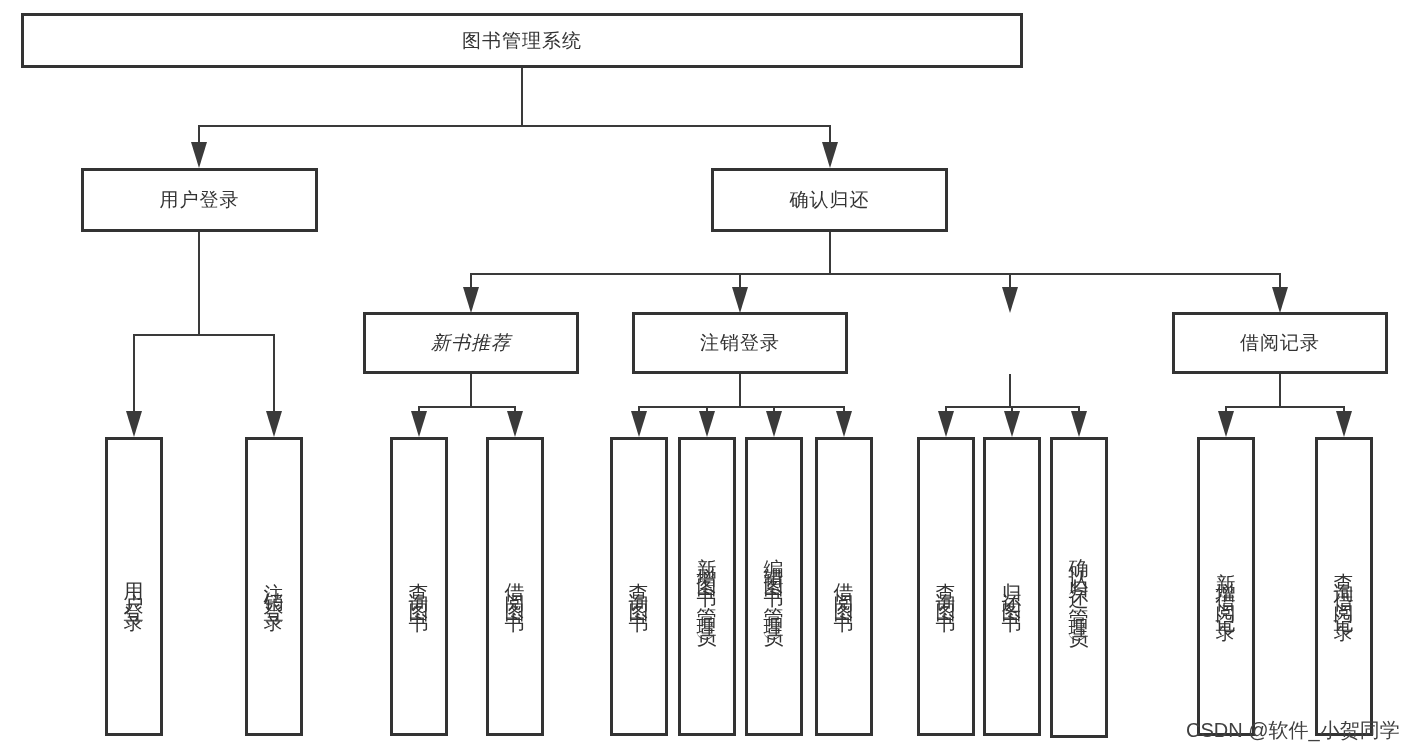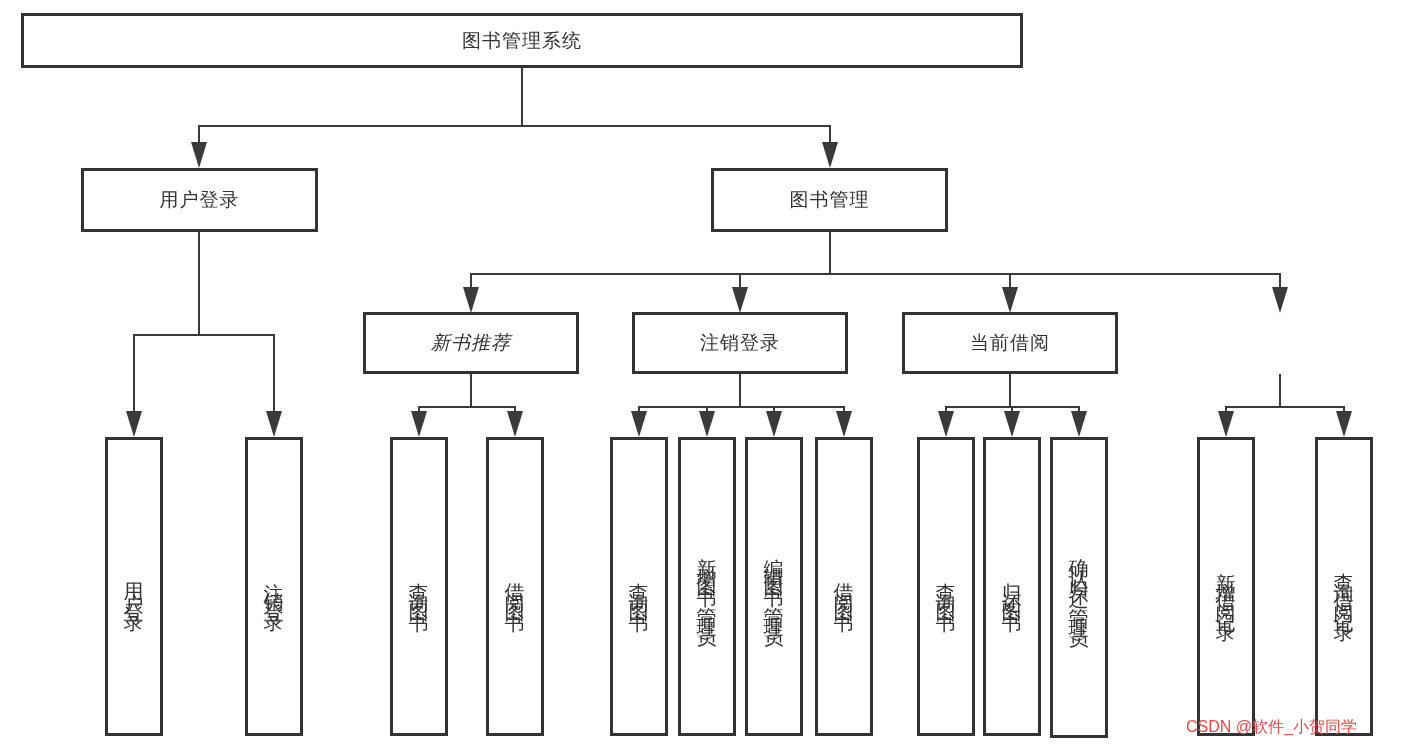"图书管理" span { text: 图书管理 -> 确认归还 }
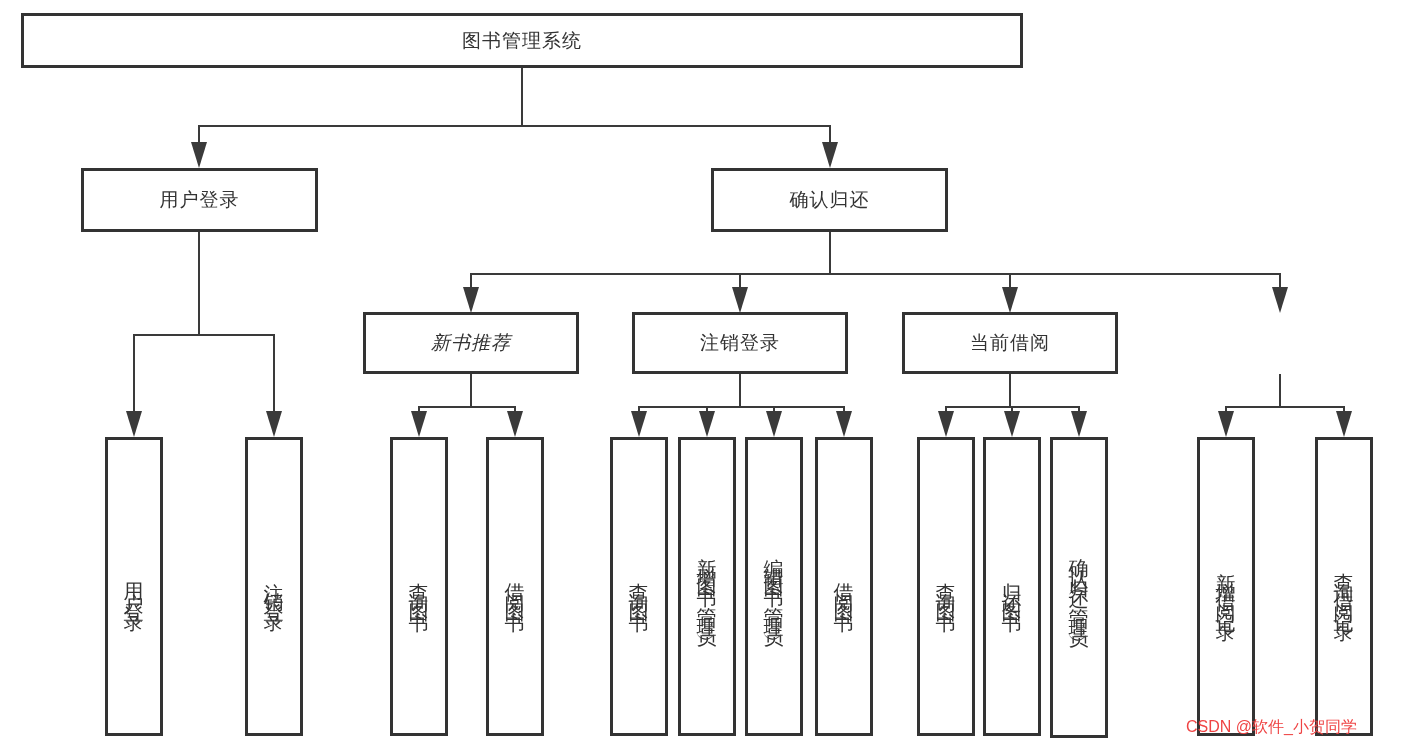"当前借阅" div.box { html: <div> <span>当前借阅</span> </div> -> none }
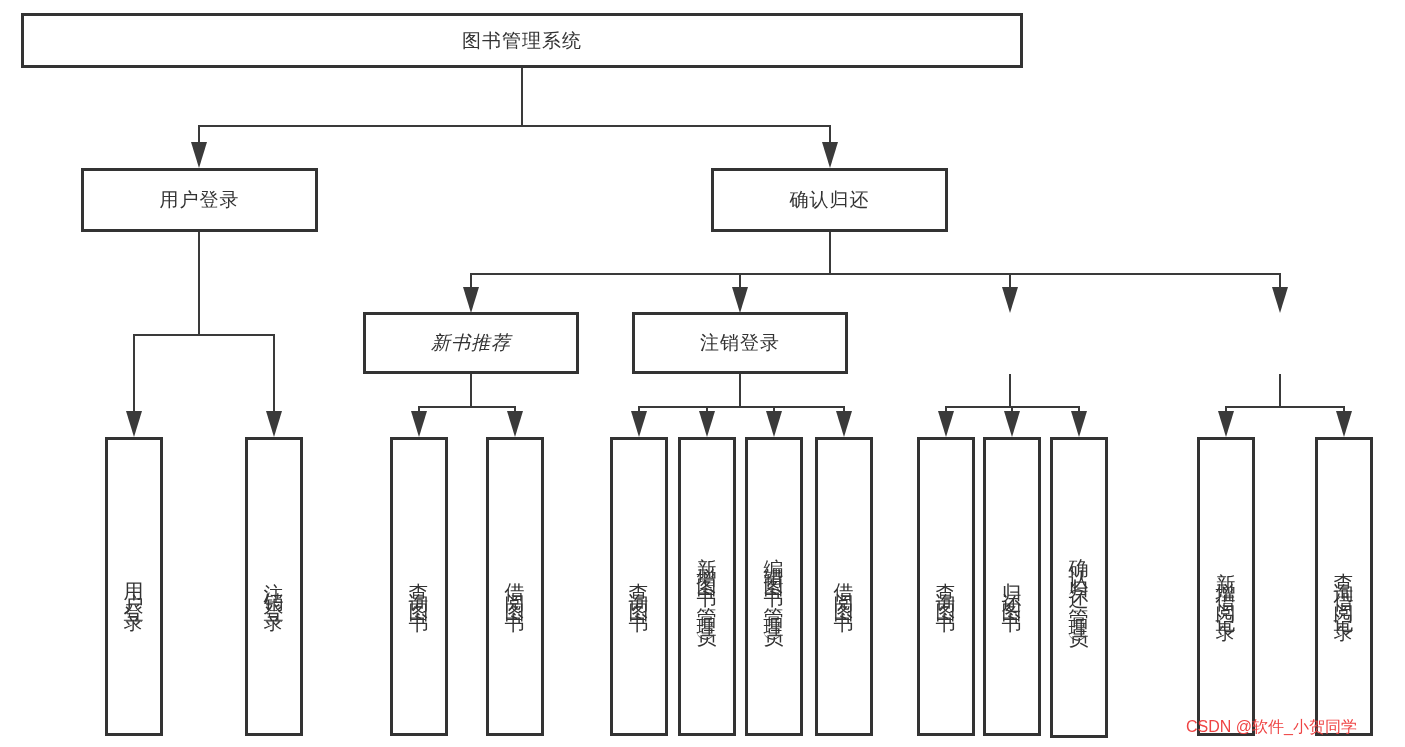"借阅记录" div.box { html: none -> <div> <span>借阅记录</span> </div> }
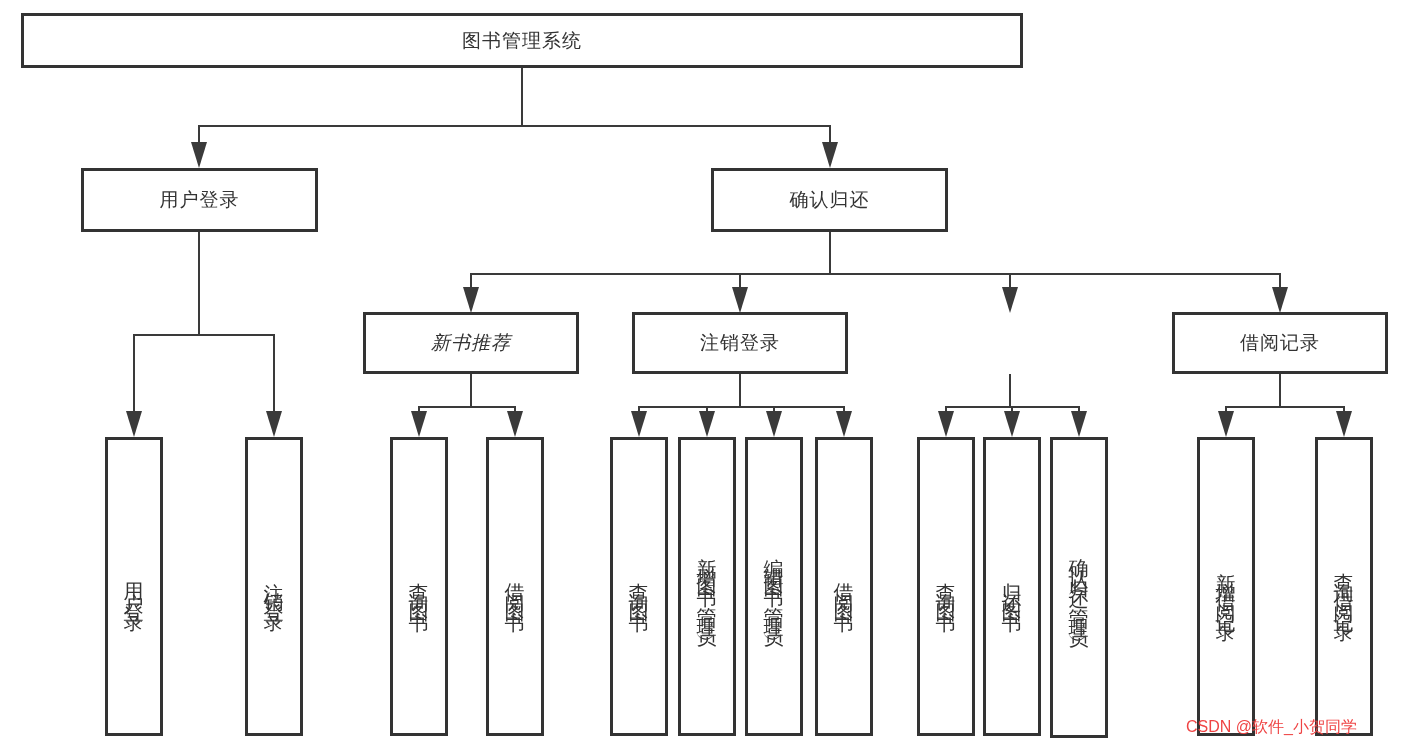"CSDN @软件_小贺同学" .watermark { color: #ef4444 -> #404040; font-size: 16px -> 20px }
